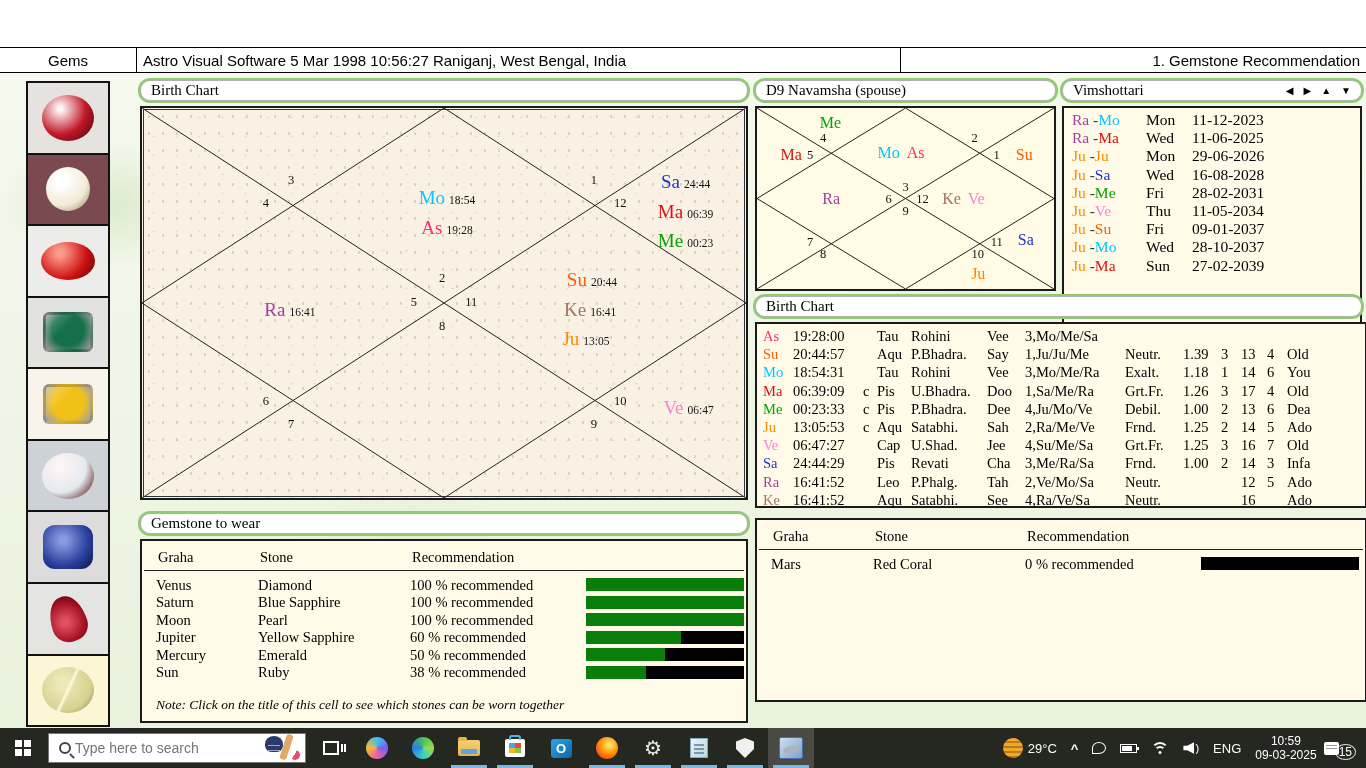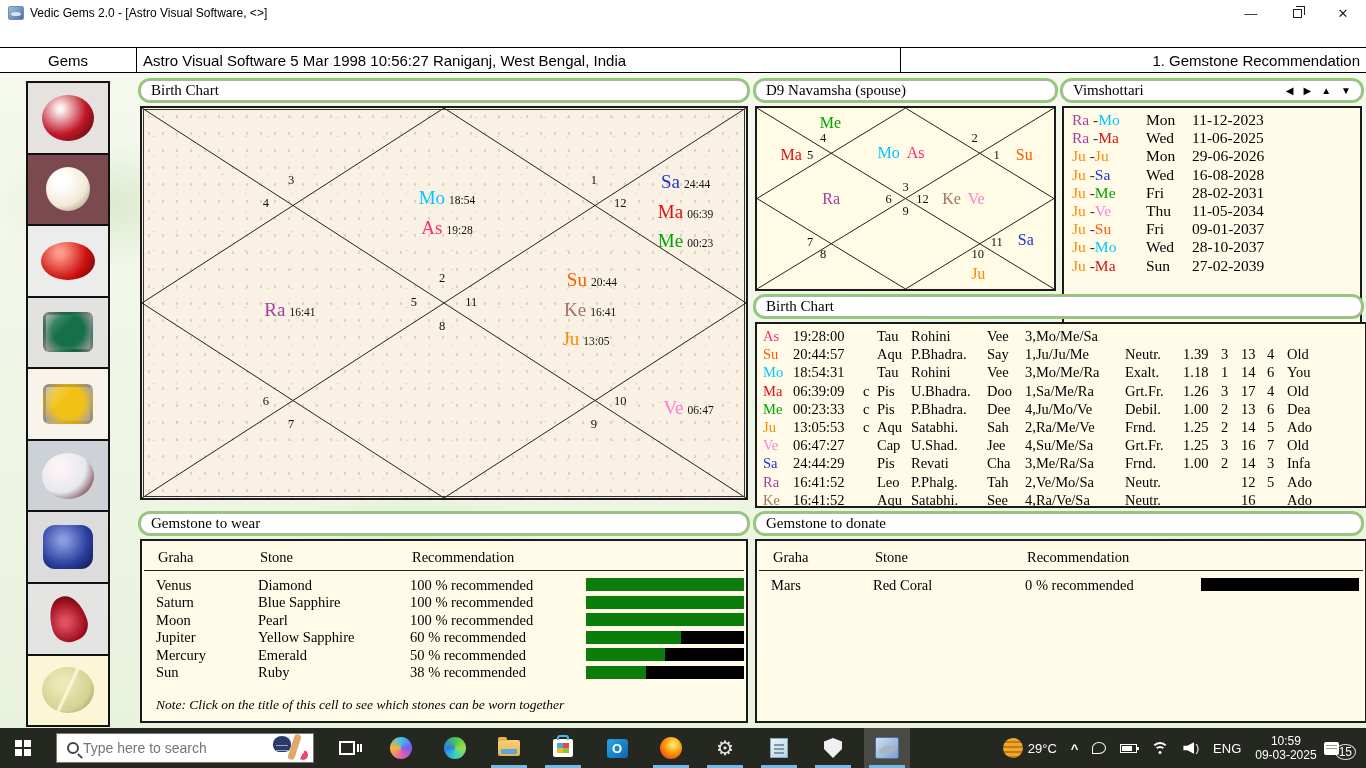"Vedic Gems 2.0 - [Astro" div.titlebar { html: <div> <span> <i></i> </span> <span>Vedic Gems 2.0 - [Astro Visual Software, &lt;&gt;]</span> <div> <span>—</span> <span> <span> <i></i> </span> </span> <span>✕</span> </div> </div> -> none }
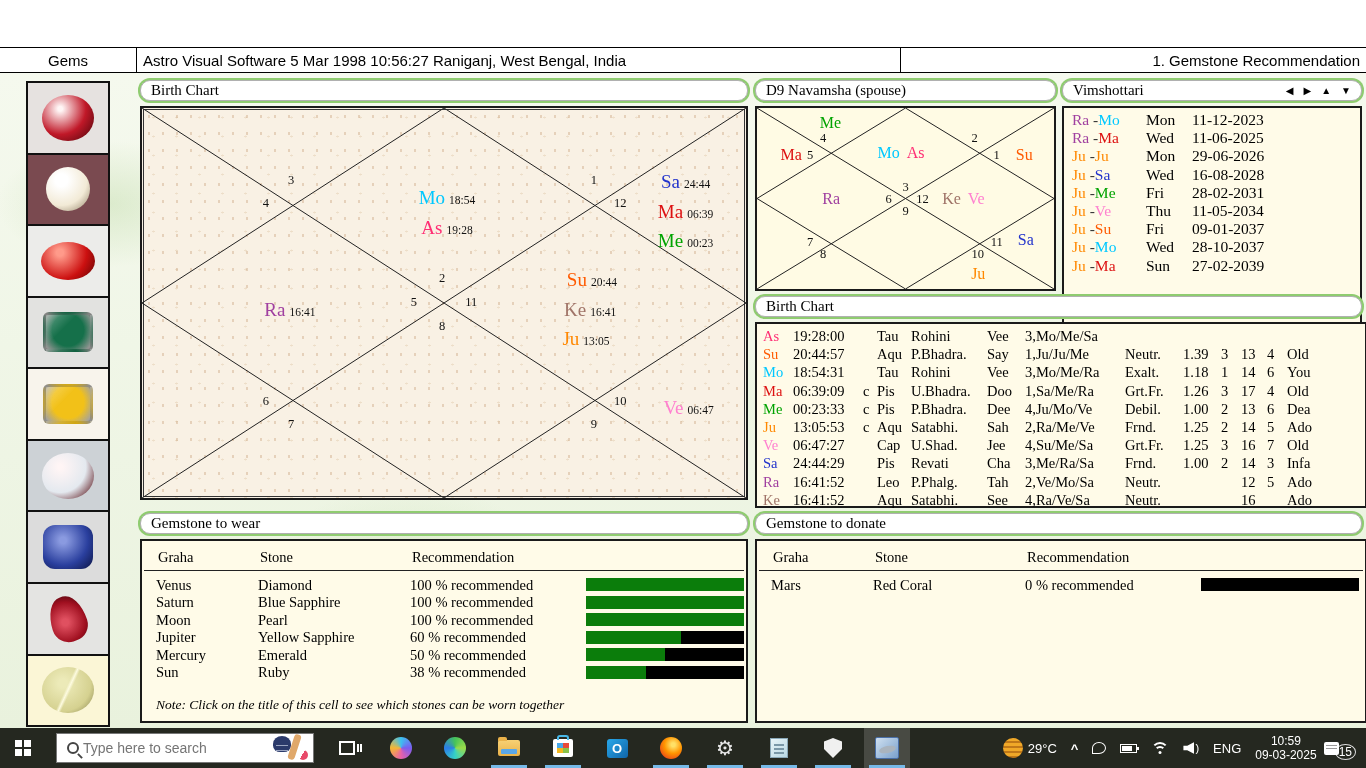"Gemstone to donate" div.pill { html: <div> <span>Gemstone to donate</span> </div> -> none }
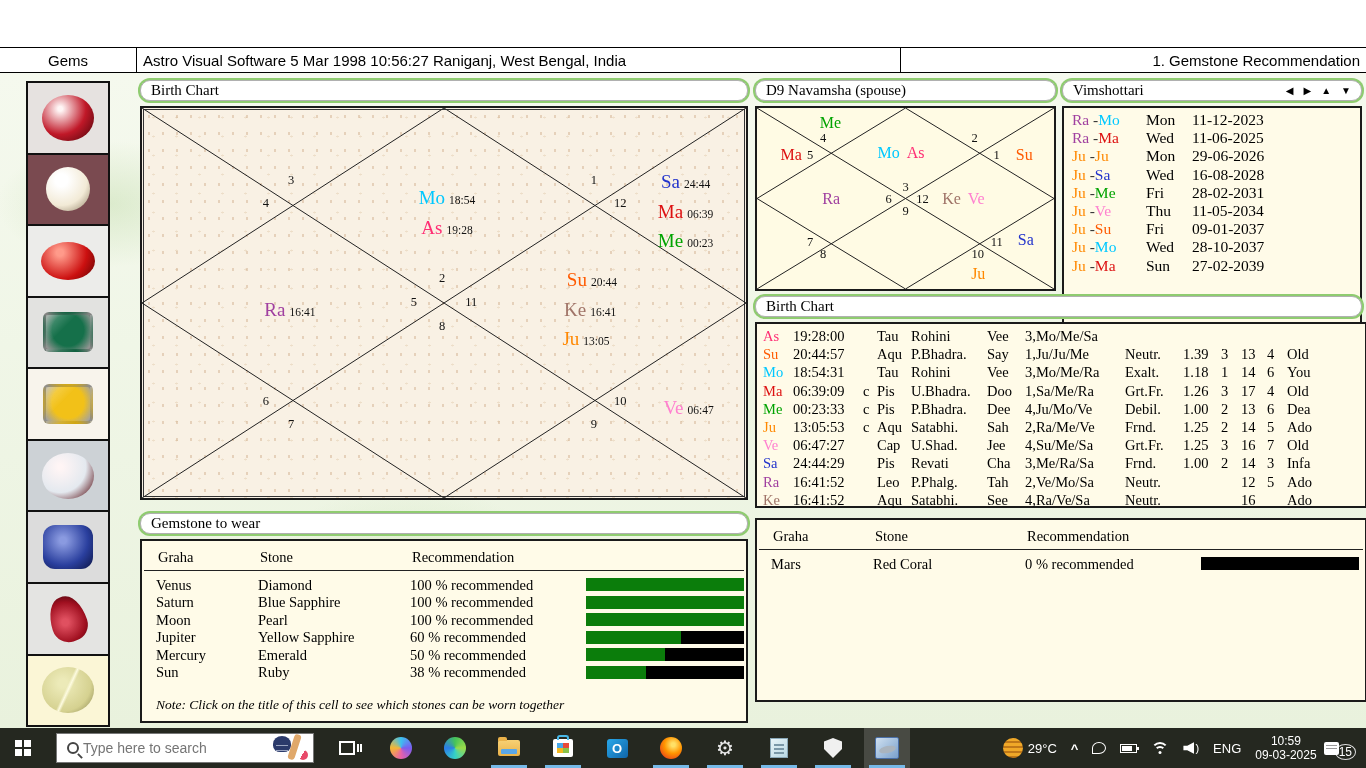"Type here to search" .taskbar { gap: 8px -> none }
